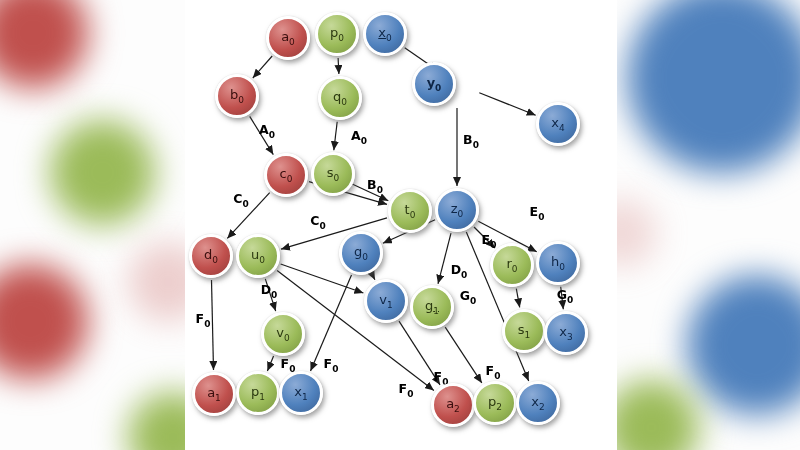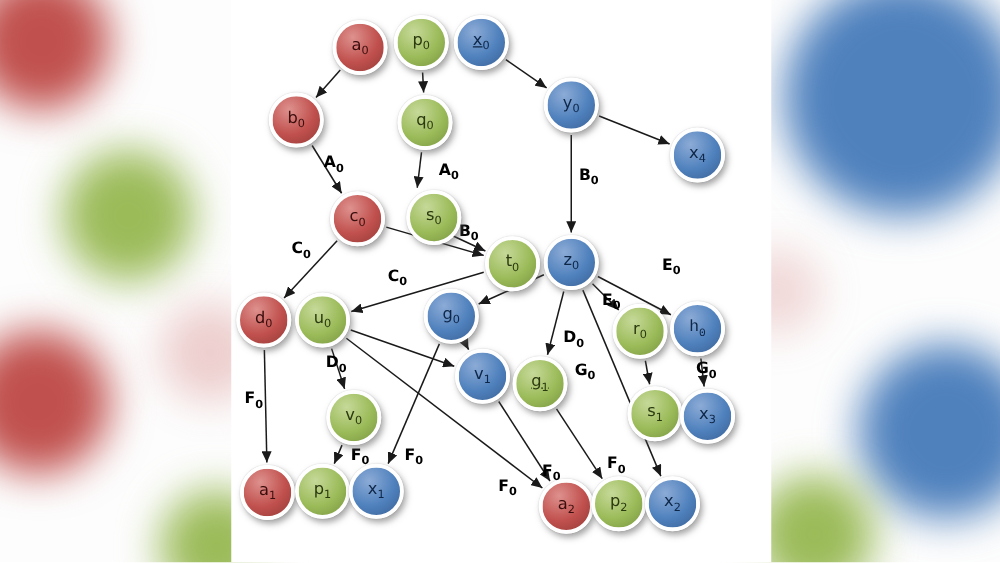"y0" div.node { font-weight: none -> bold; left: 435px -> 412px }
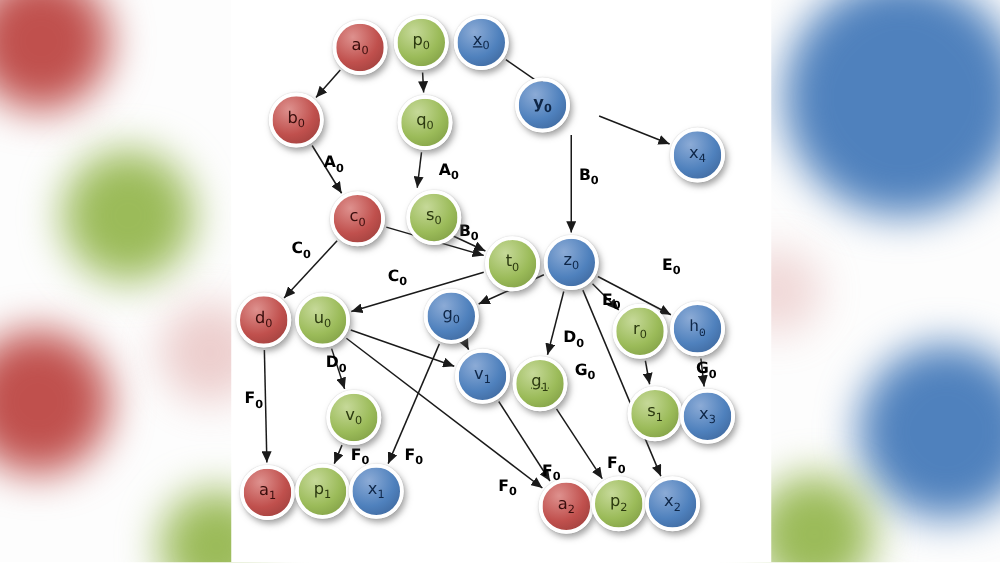"s0" div.node { left: 325px -> 311px }
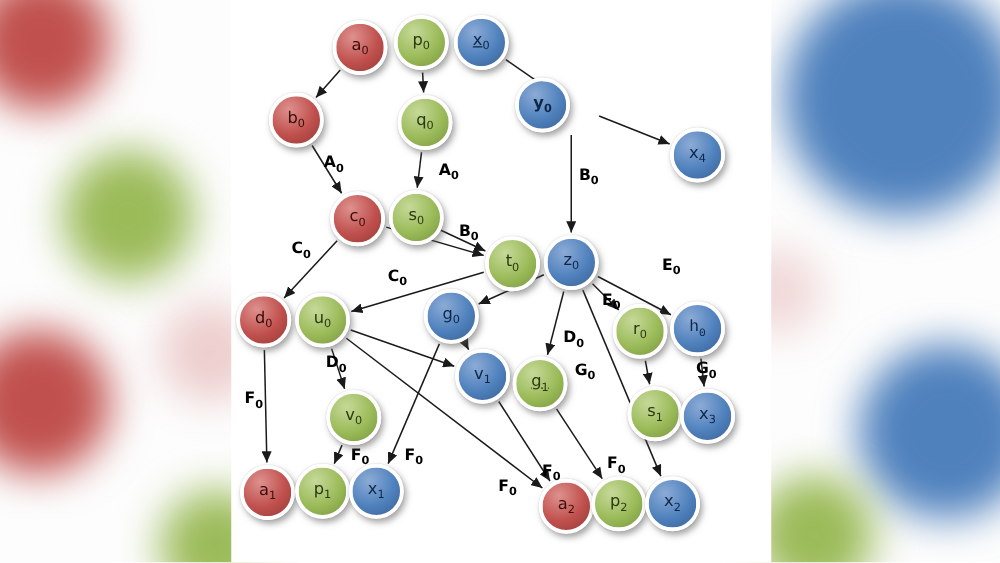"h0" div.node { font-family: Liberation Mono, monospace -> none }
